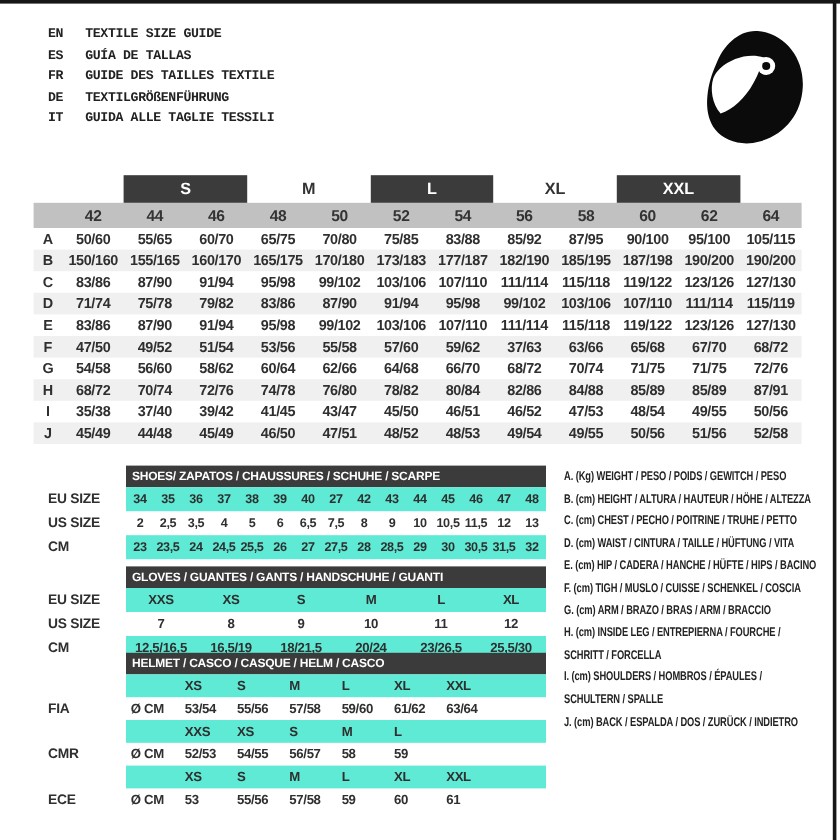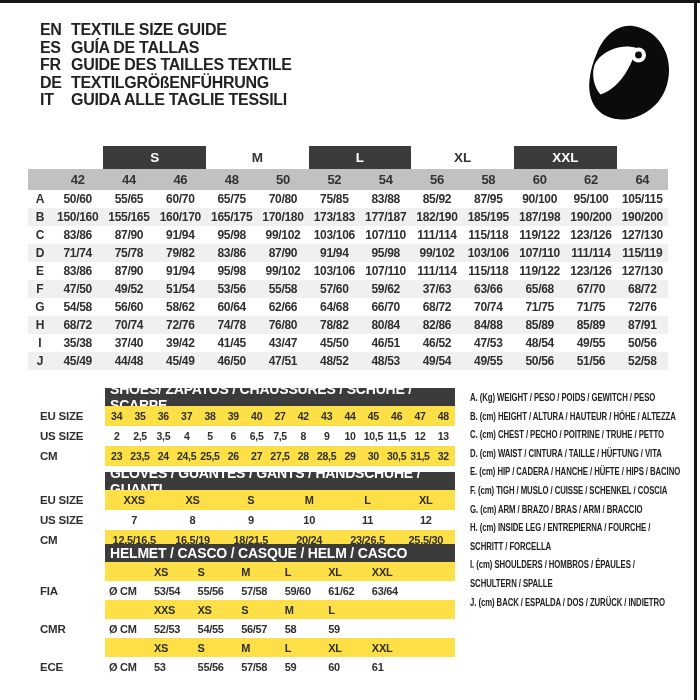"EN" .lang-row { font-family: none -> Liberation Mono, monospace; font-size: 16px -> 11px }
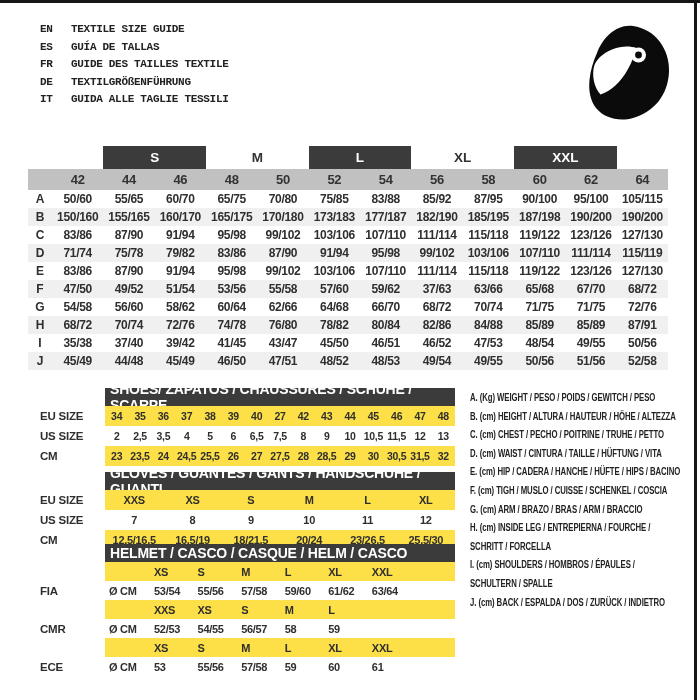"SHOES/ ZAPATOS / CHAUSSURES /" .sec-title { font-size: 14px -> 10px }
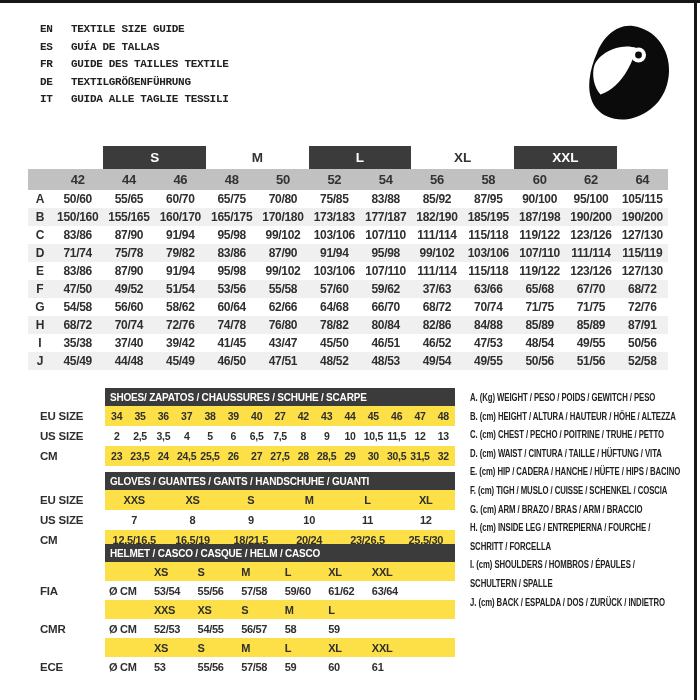"34" .sec-band.shaded { background: #fde047 -> #5eead4 }
